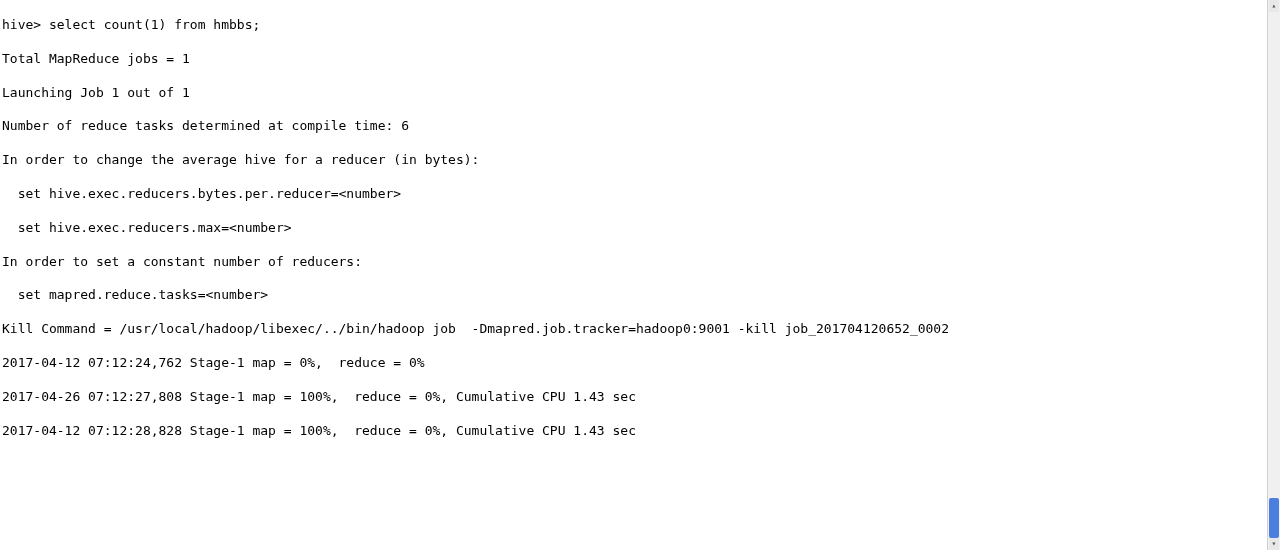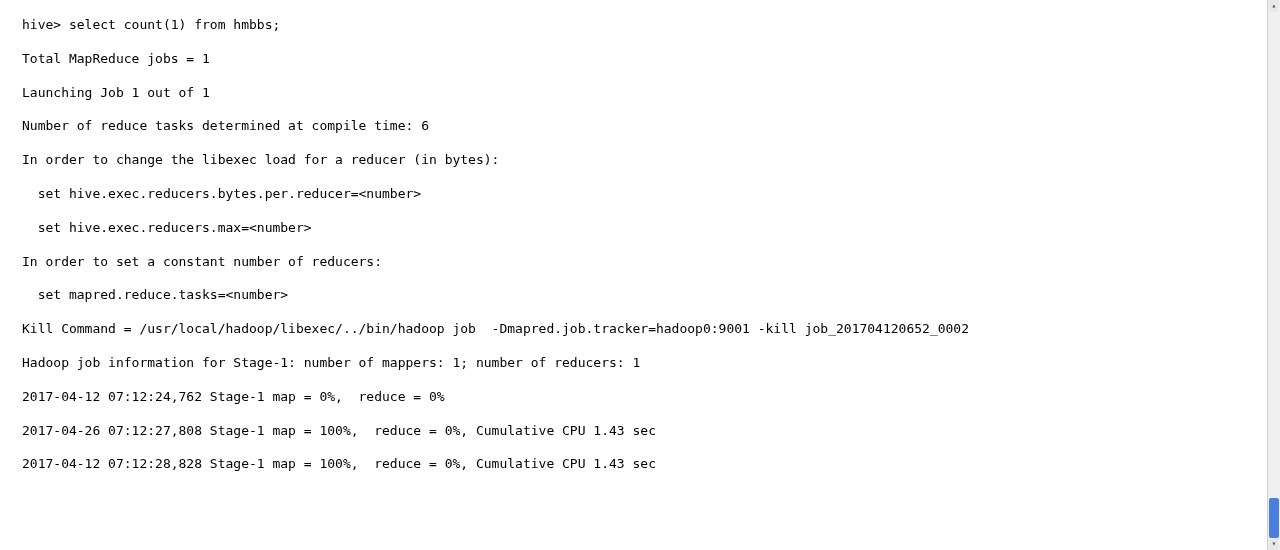"hive> select count(1) from hmbbs;" .terminal { margin-left: 12px -> none; padding: 0 0 0 10px -> 0 0 0 2px }
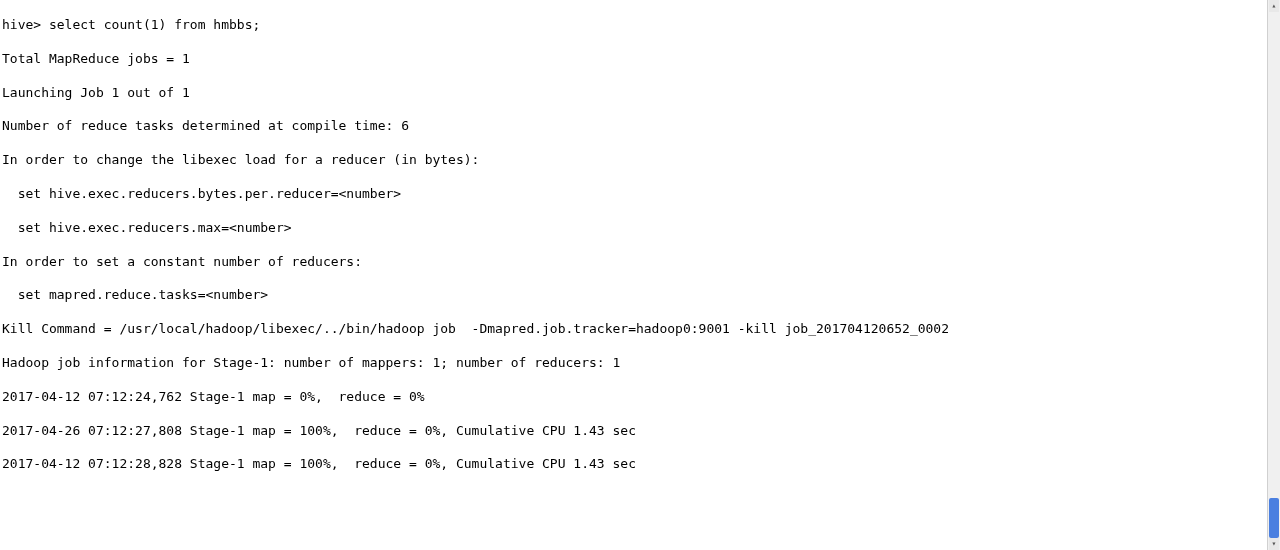"In order to change the" span.line { text: libexec load -> average hive }
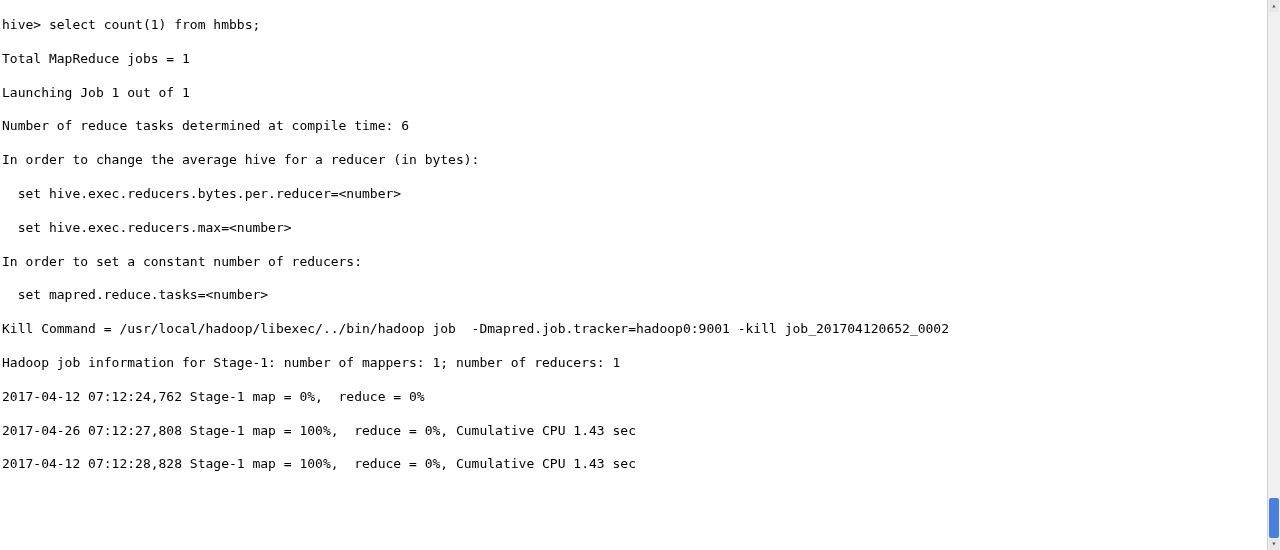"Hadoop job information for Stage-1:" span.line { html: <span>Hadoop job information for Stage-1: number of mappers: 1; number of reducers: 1</span> -> none }
